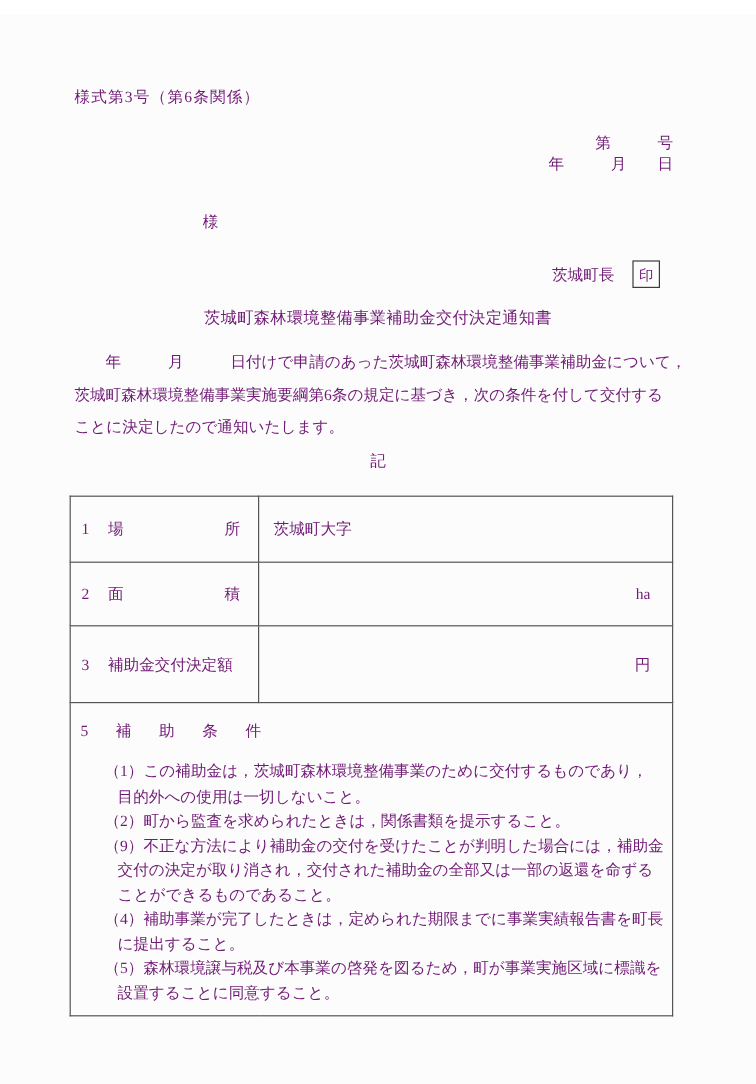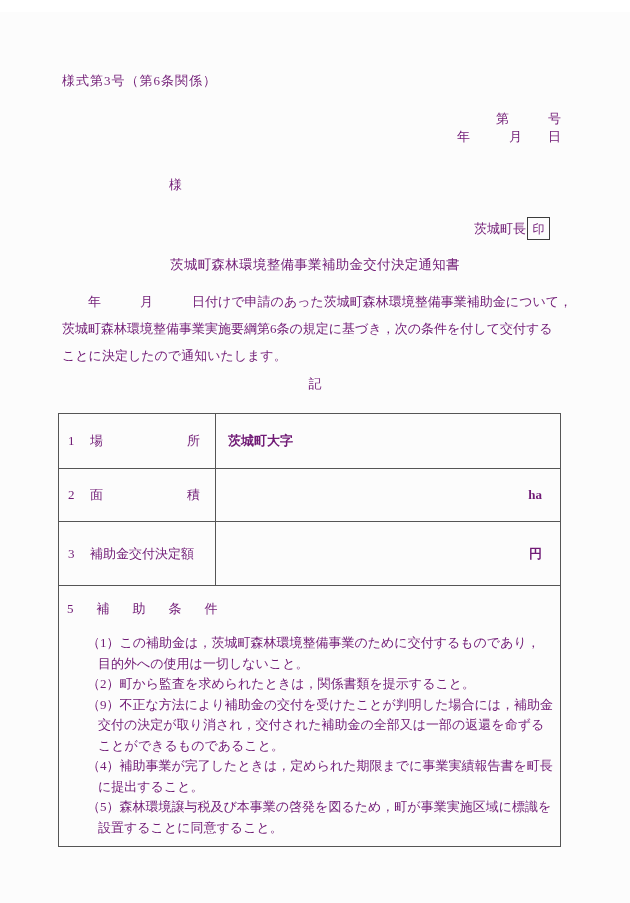"茨城町長" .issuer { gap: 1px -> 15px }
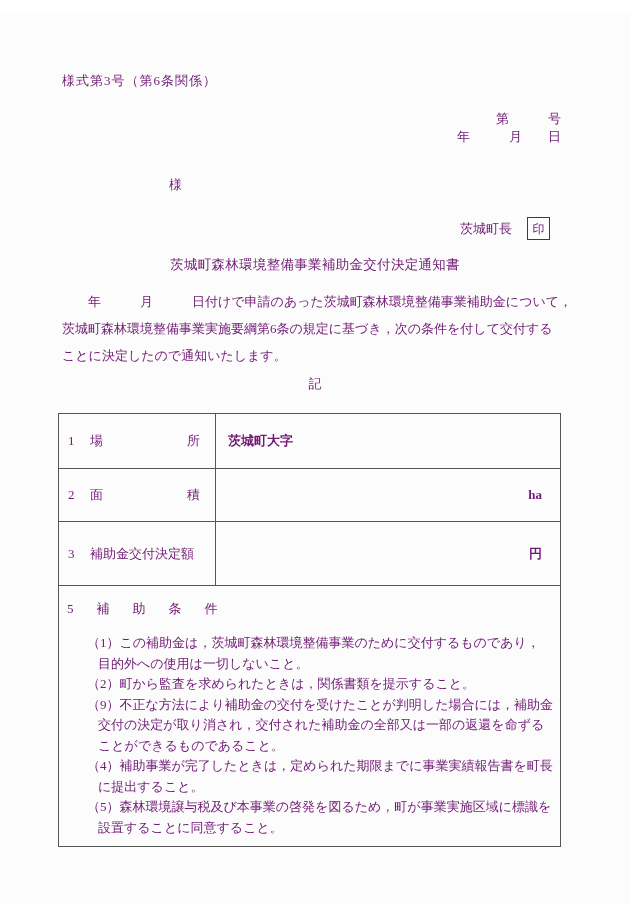"茨城町大字" .value-cell { font-weight: bold -> none }
